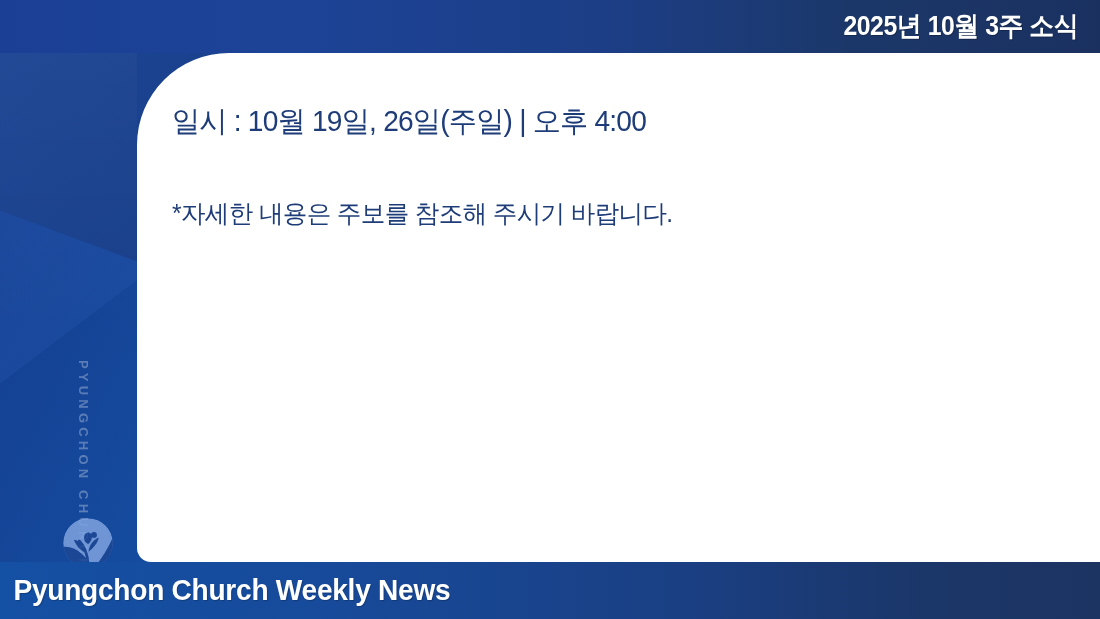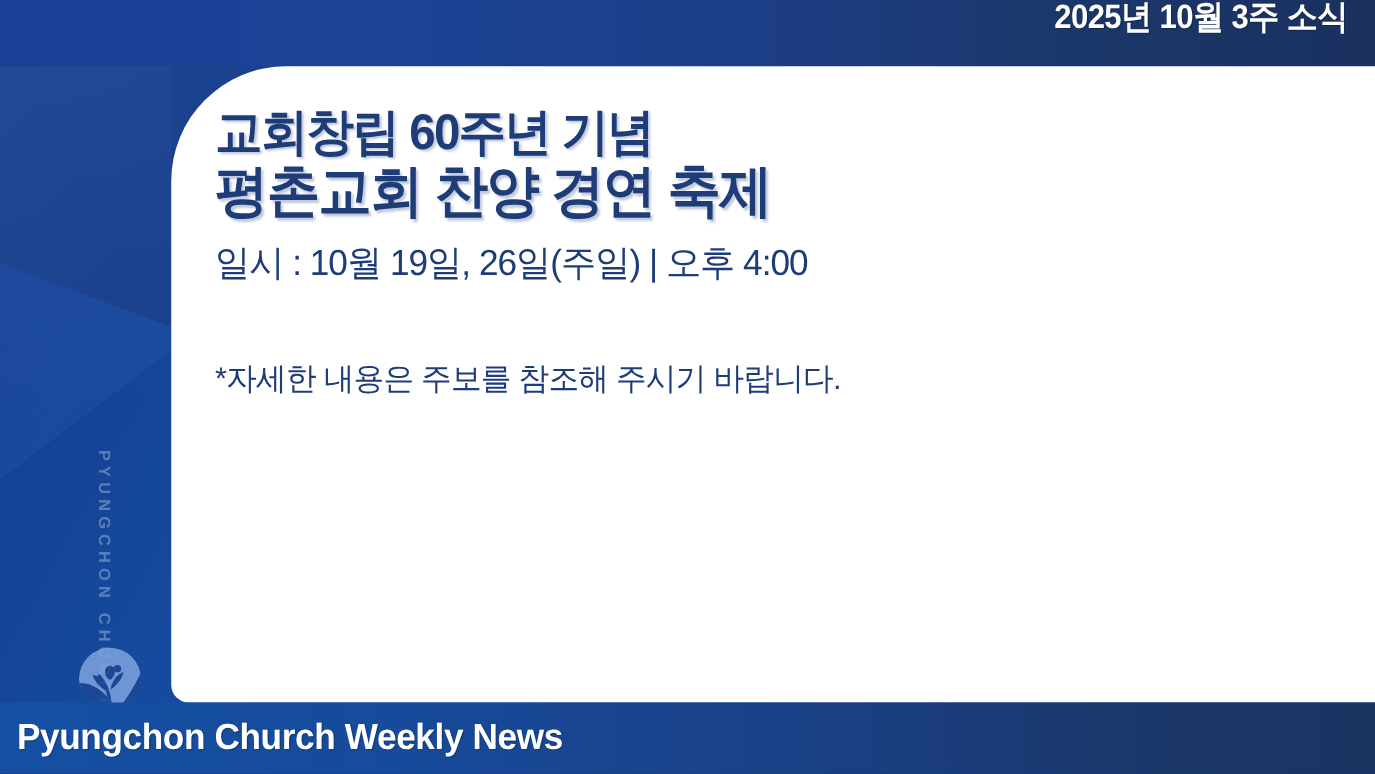"2025년 10월 3주 소식" .topbar { align-items: flex-start -> center }
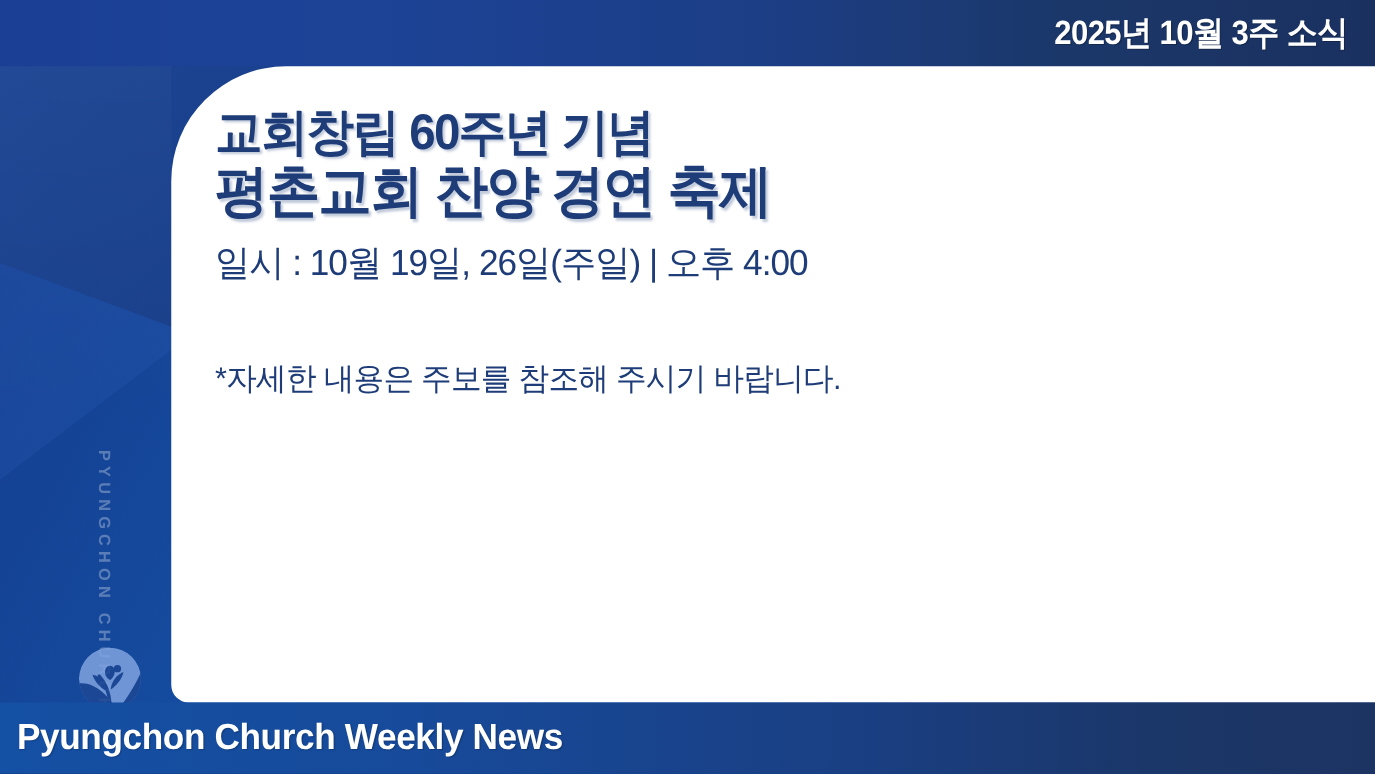"교회창립 60주년 기념" div.title-block { html: <div> <div>교회창립 60주년 기념</div> <div>평촌교회 찬양 경연 축제</div> </div> -> none }
